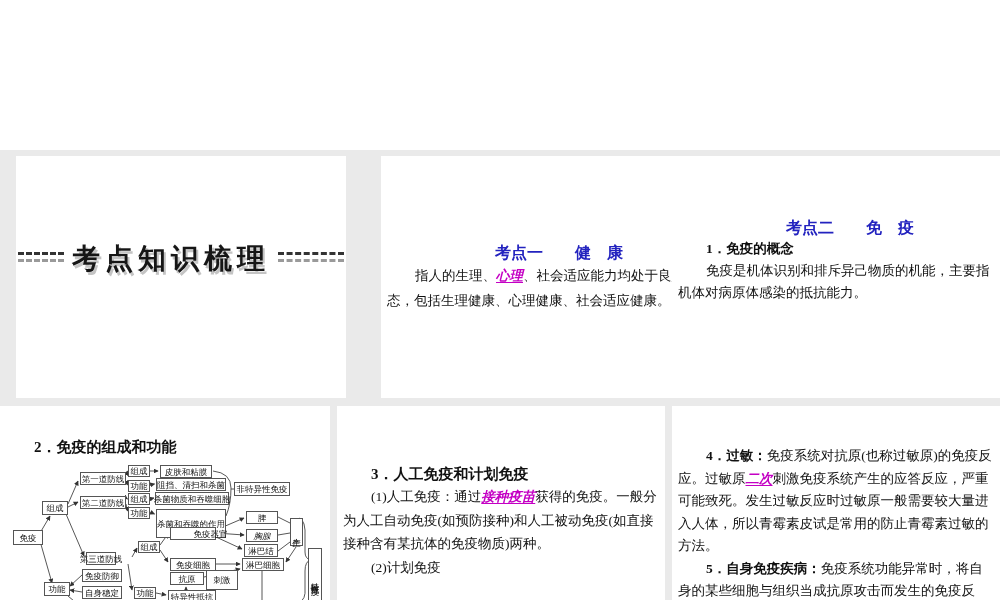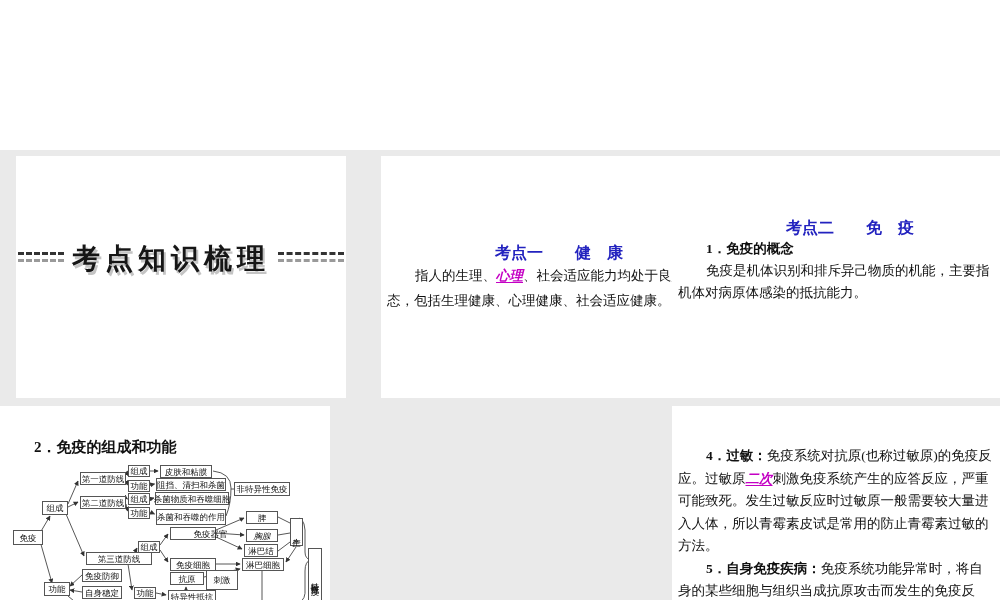"3．人工免疫和计划免疫" div.panel { html: none -> <div> <div> <div>3．人工免疫和计划免疫</div> <div><span>(1)人工免疫：通过</span><span>接种疫苗</span><span>获得的免疫。一般分</span></div> <div>为人工自动免疫(如预防接种)和人工被动免疫(如直接</div> <div>接种含有某抗体的免疫物质)两种。</div> <div>(2)计划免疫</div> </div> </div> }
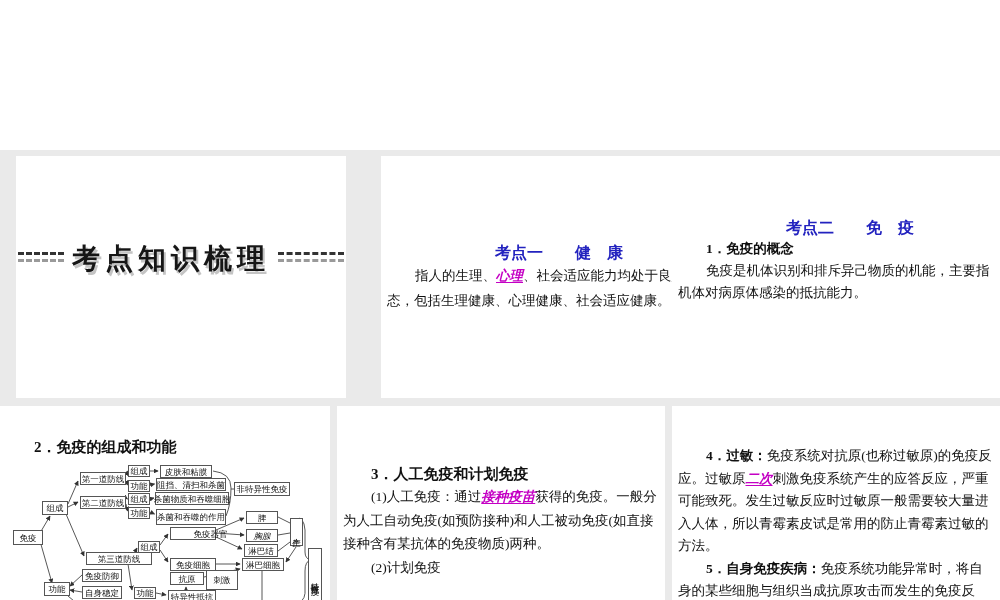"杀菌和吞噬的作用" div.fc-box { height: 16px -> 29px }
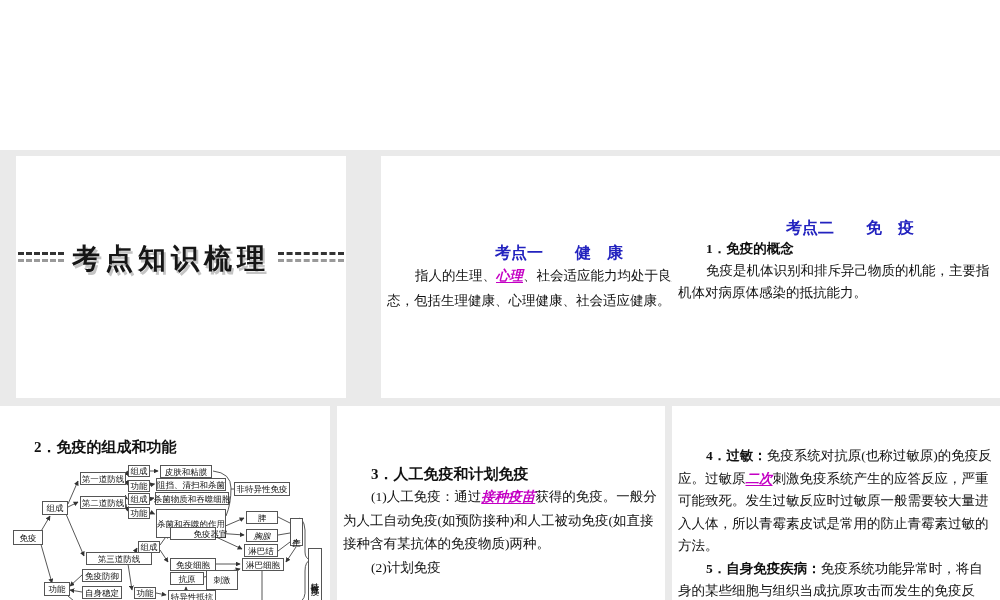"第三道防线" div.fc-box { width: 66px -> 30px }
